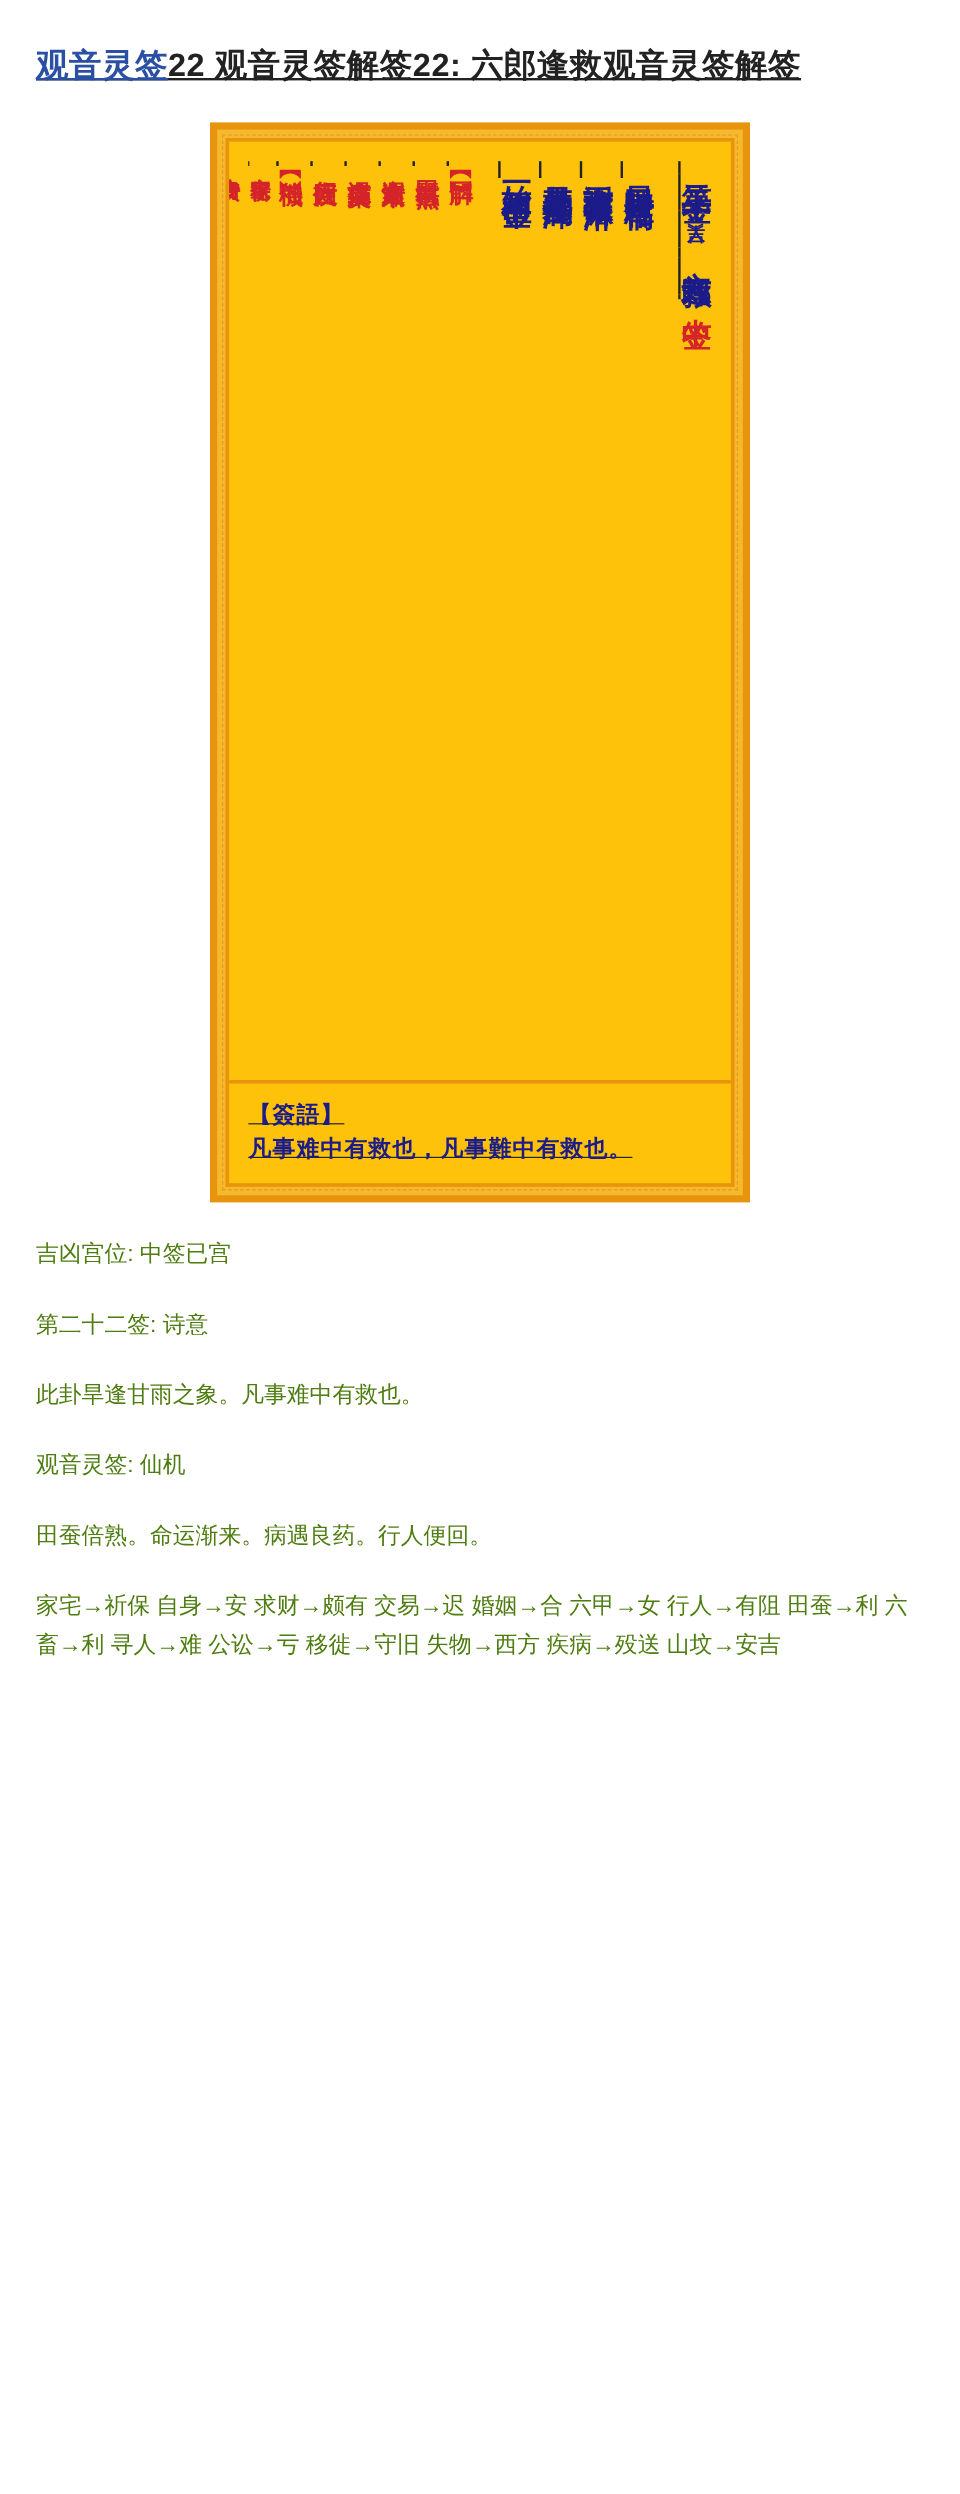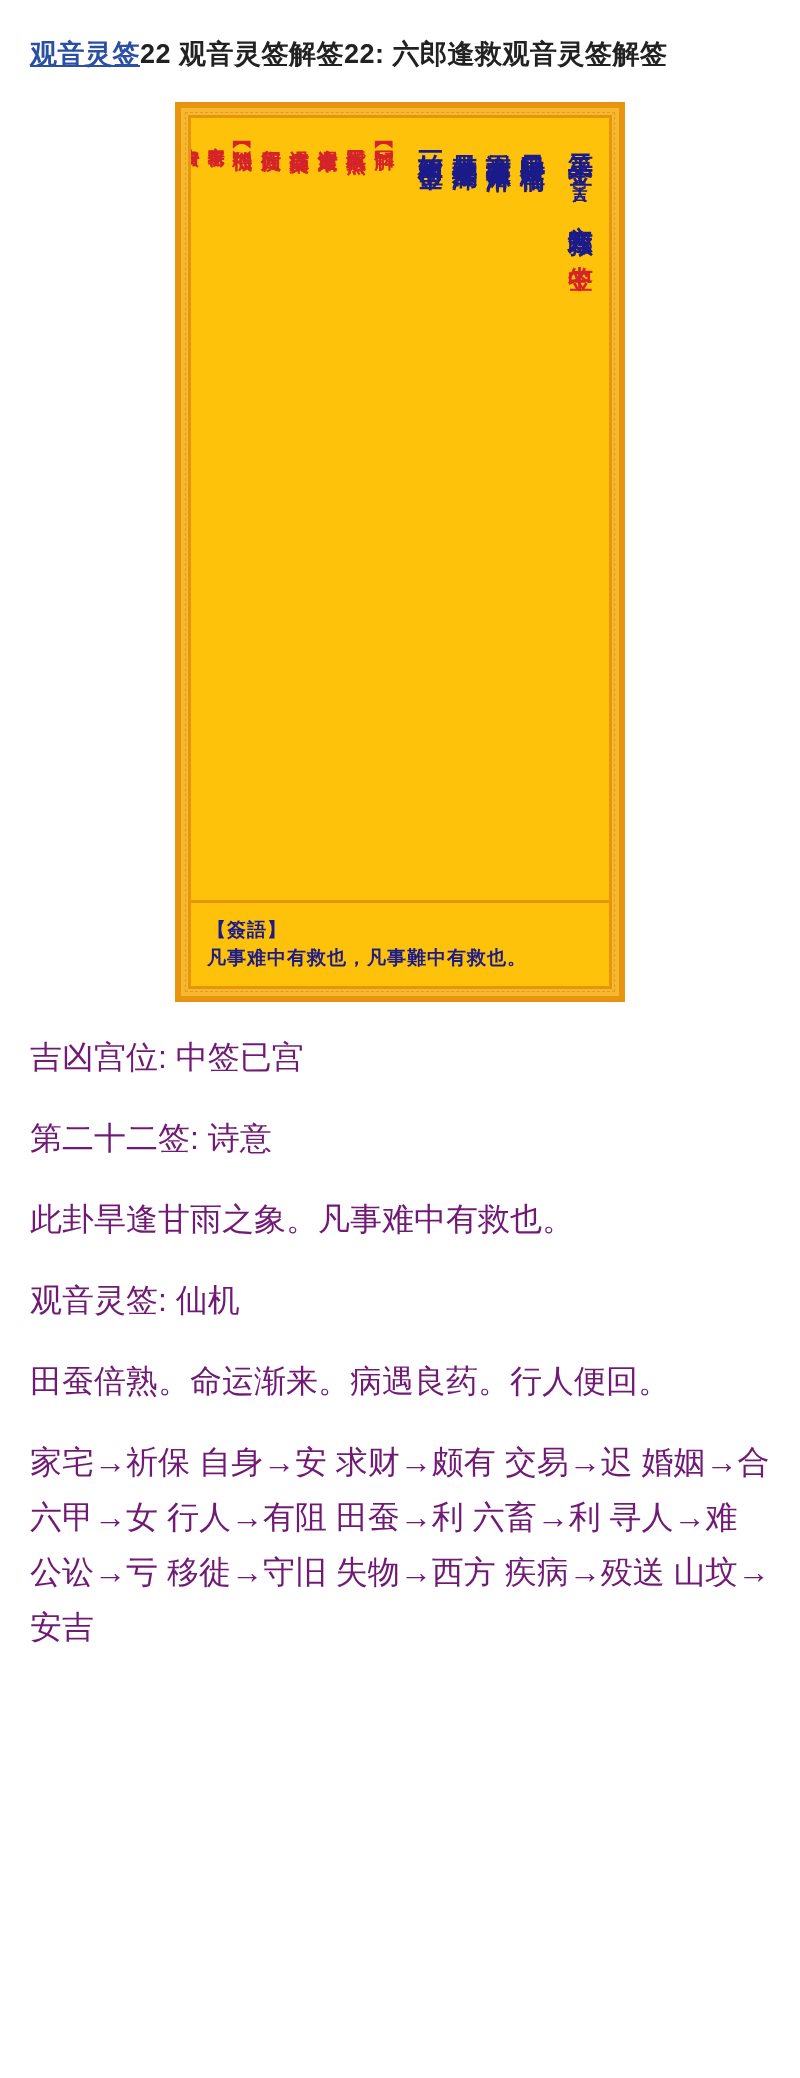"观音灵签22 观音灵签解签22: 六郎逢救观音灵签解签" .title { text-decoration: none -> underline }
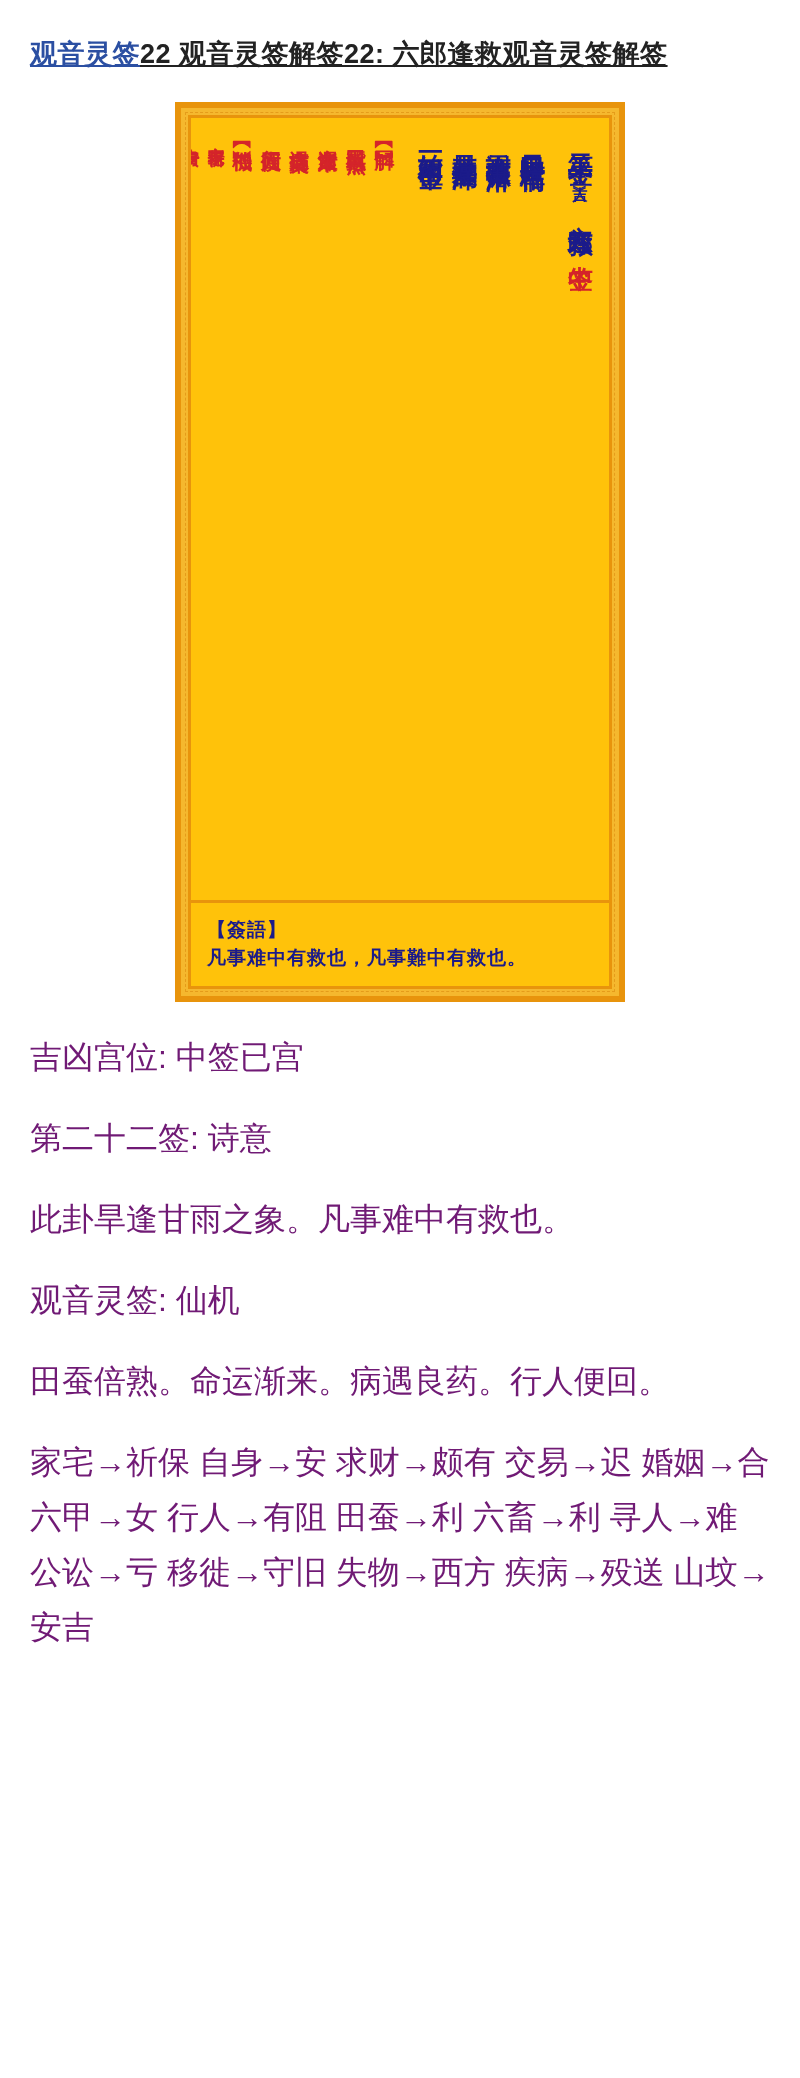"【簽語】" .charm { text-decoration: none -> underline }
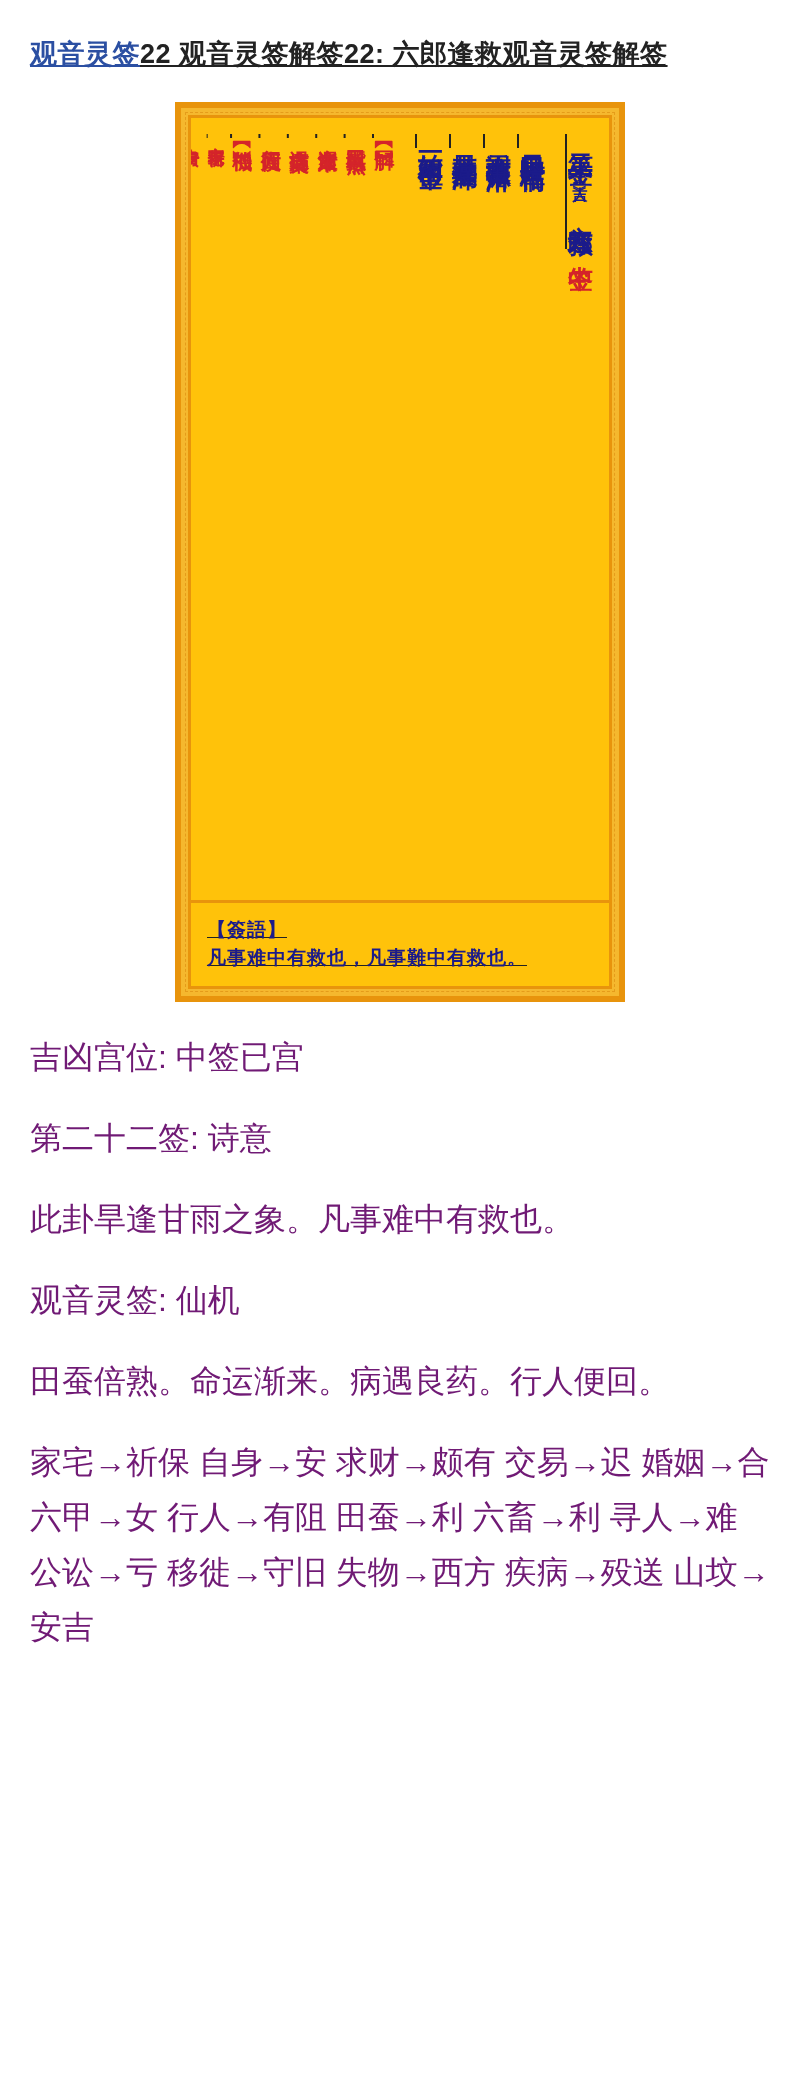"吉凶宫位: 中签已宫" p.para { color: #701a75 -> #4d7c0f; font-size: 32px -> 19px }
